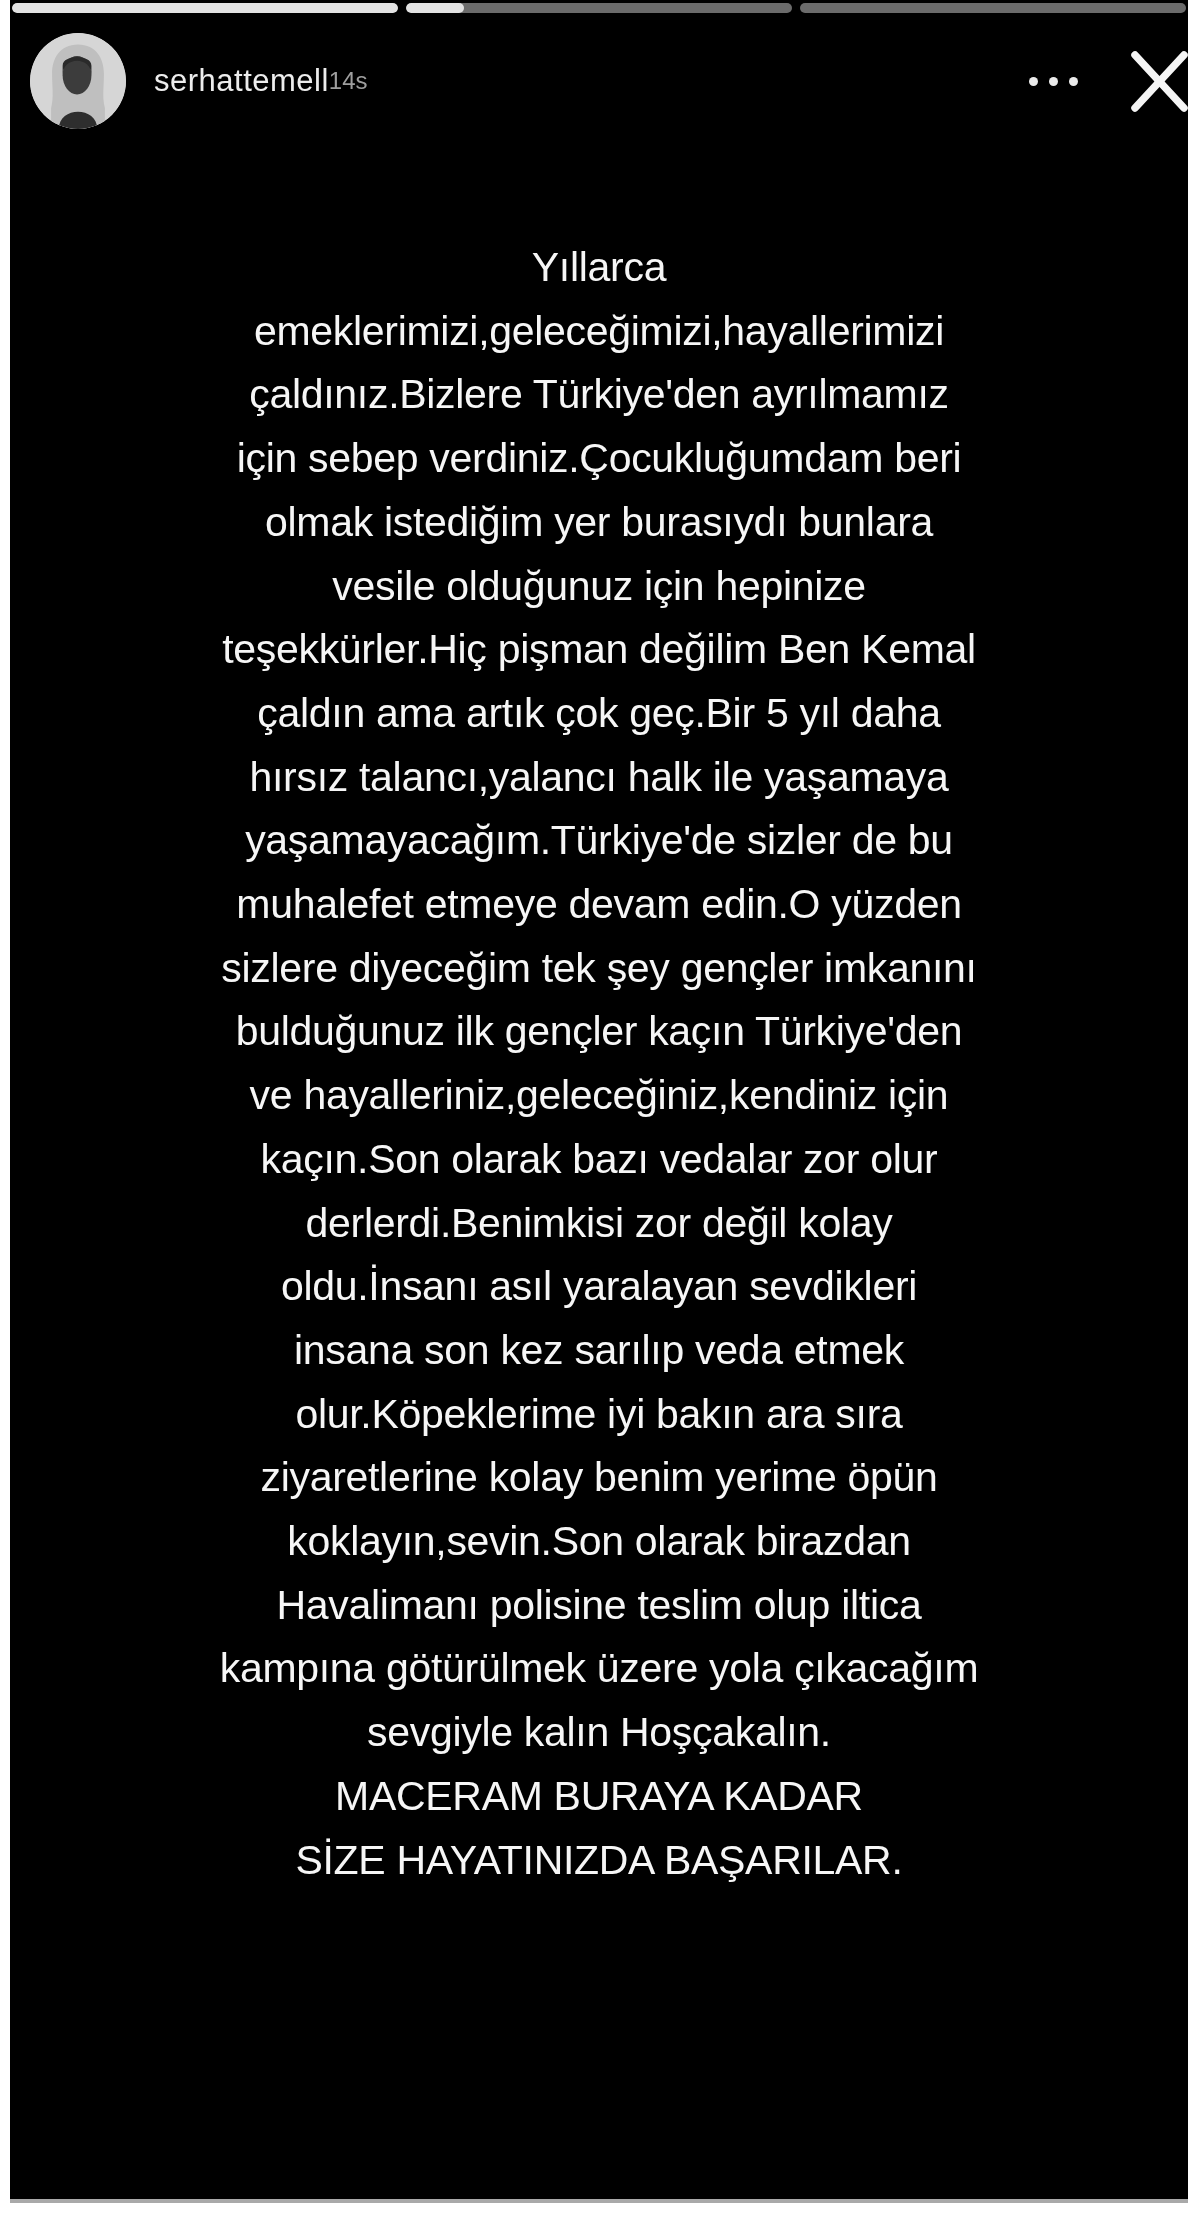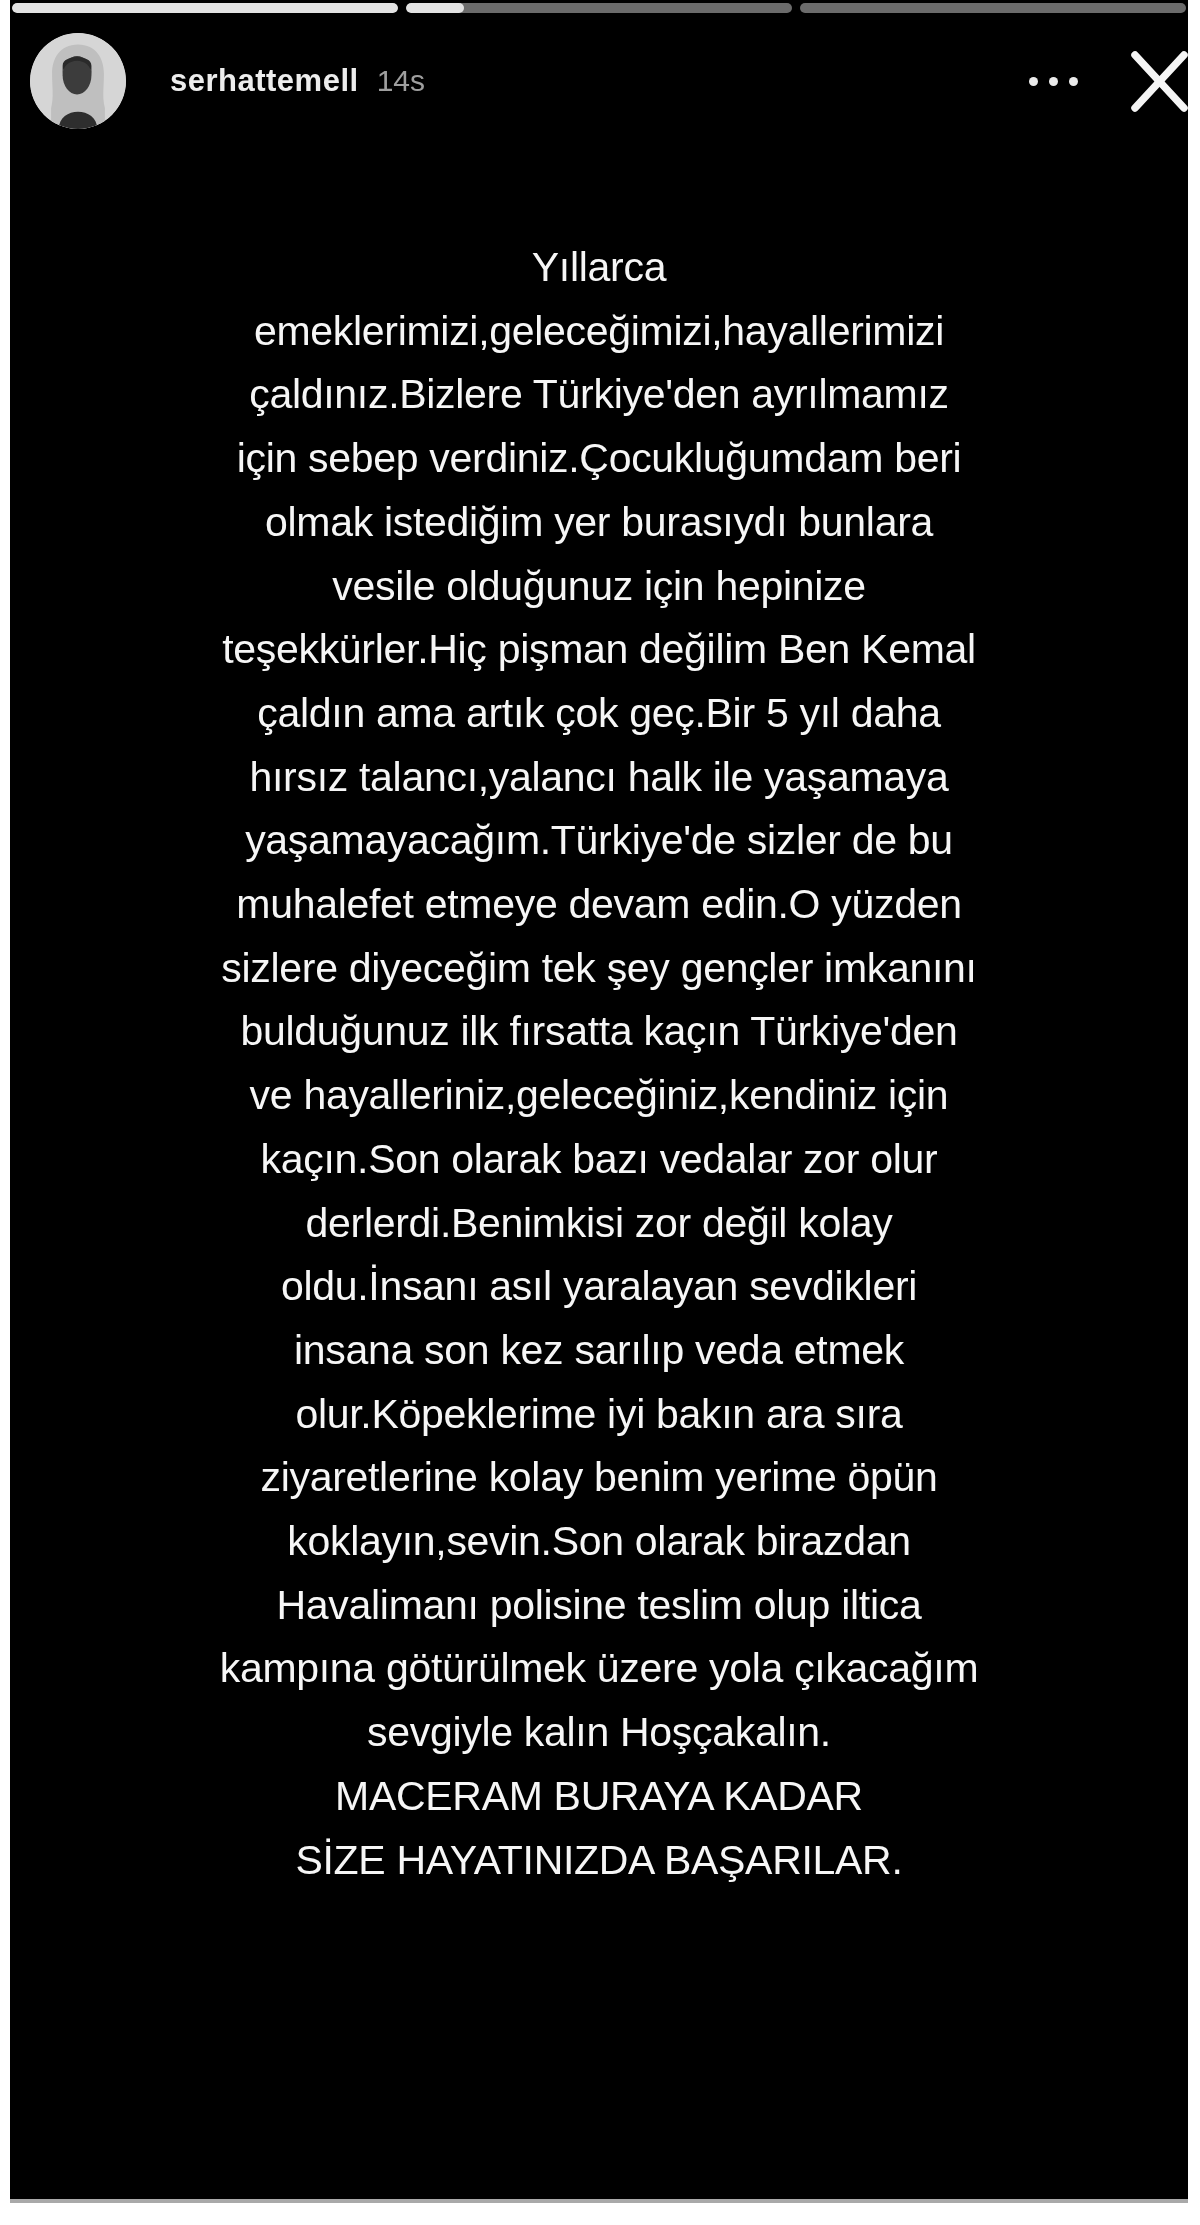"serhattemell" .username { font-weight: bold -> normal; margin-left: 44px -> 28px }
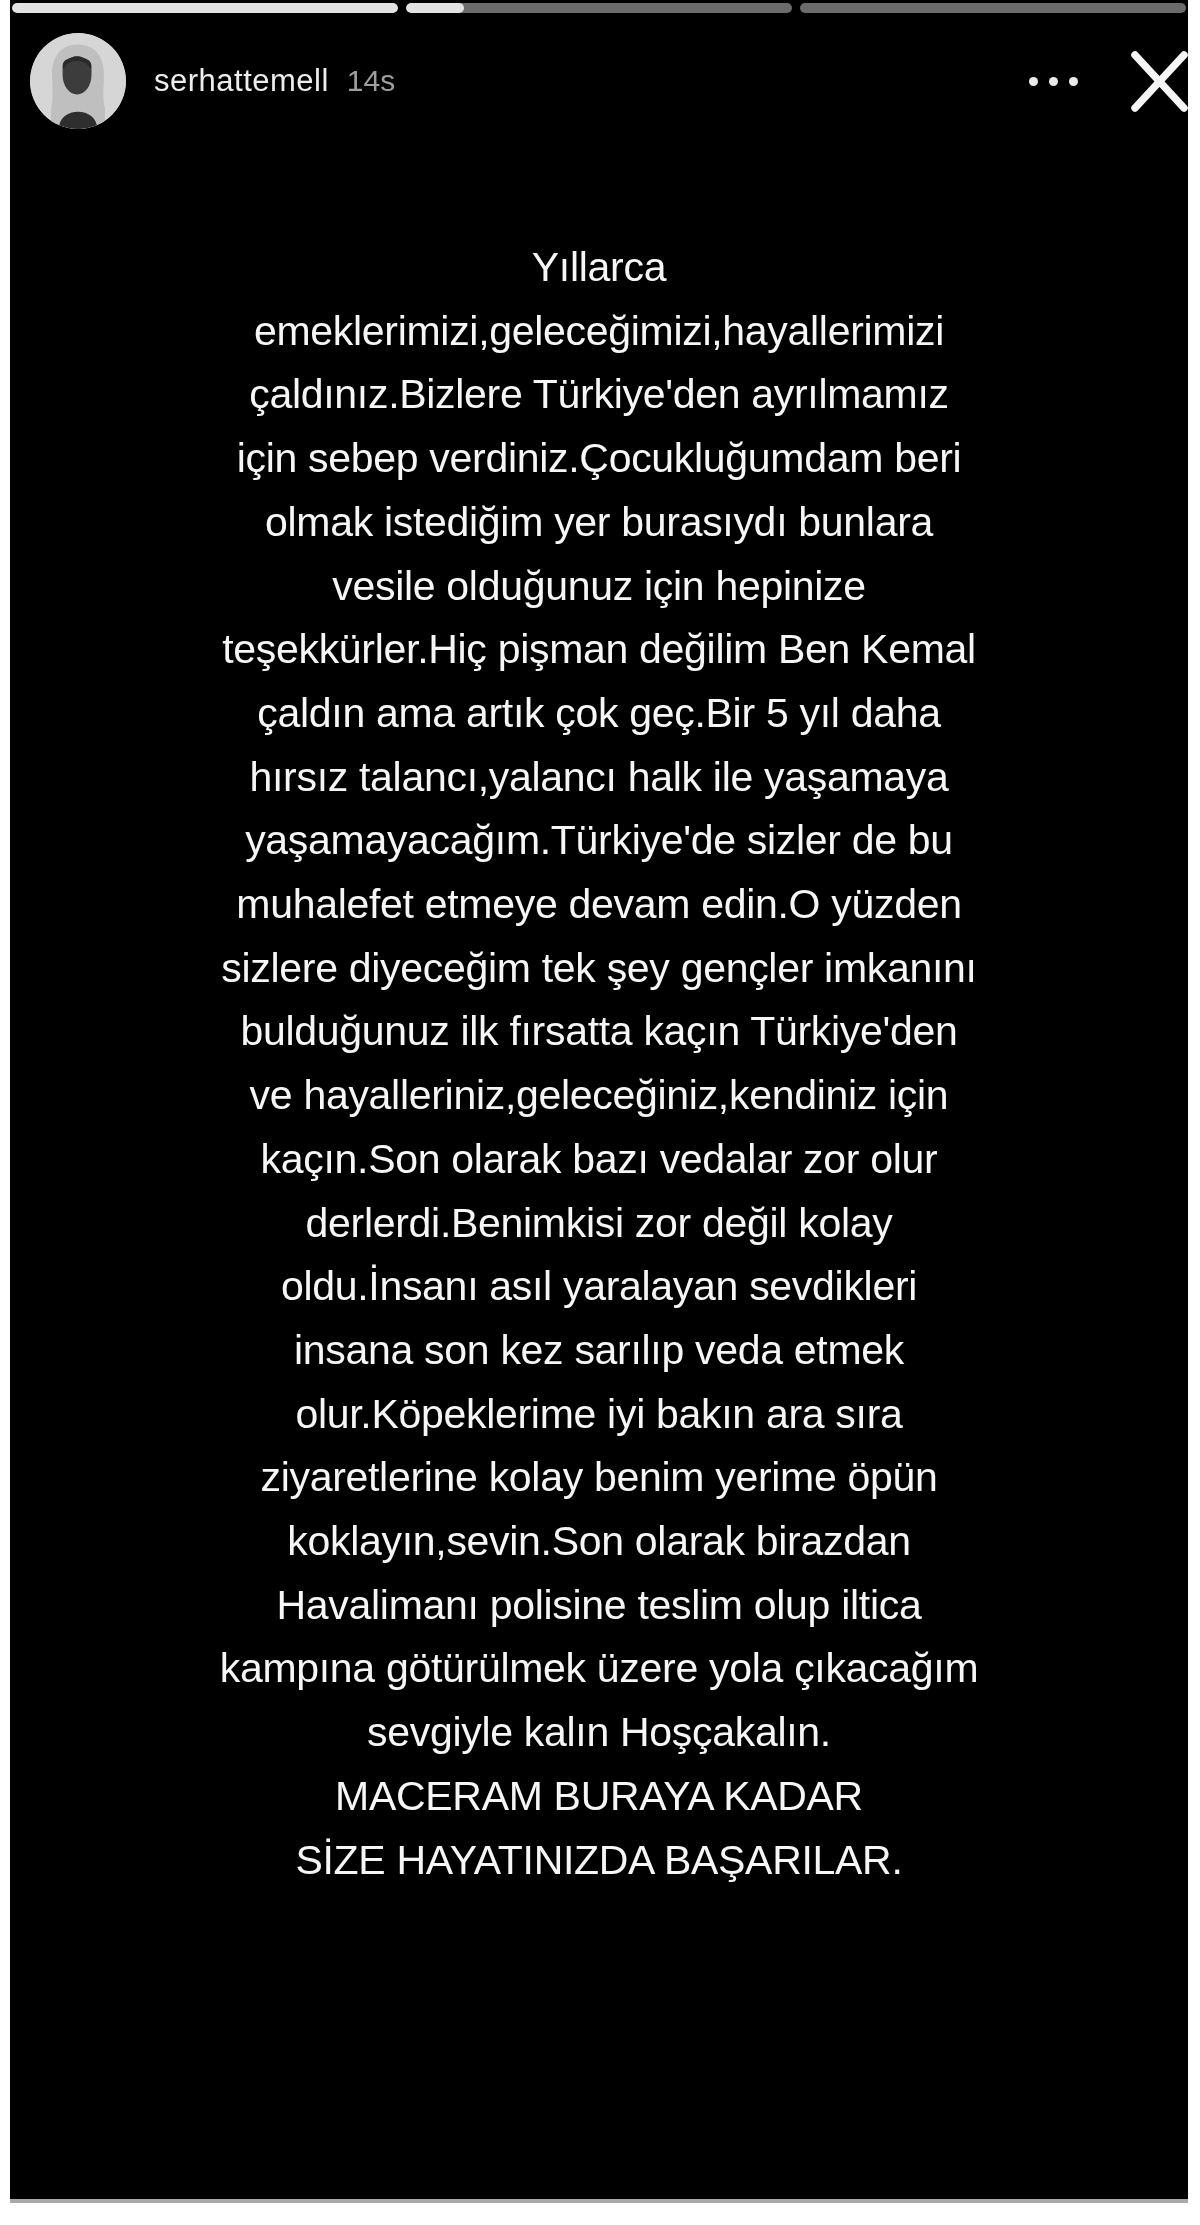"14s" .timestamp { font-size: 30px -> 24px; margin-left: 18px -> none }
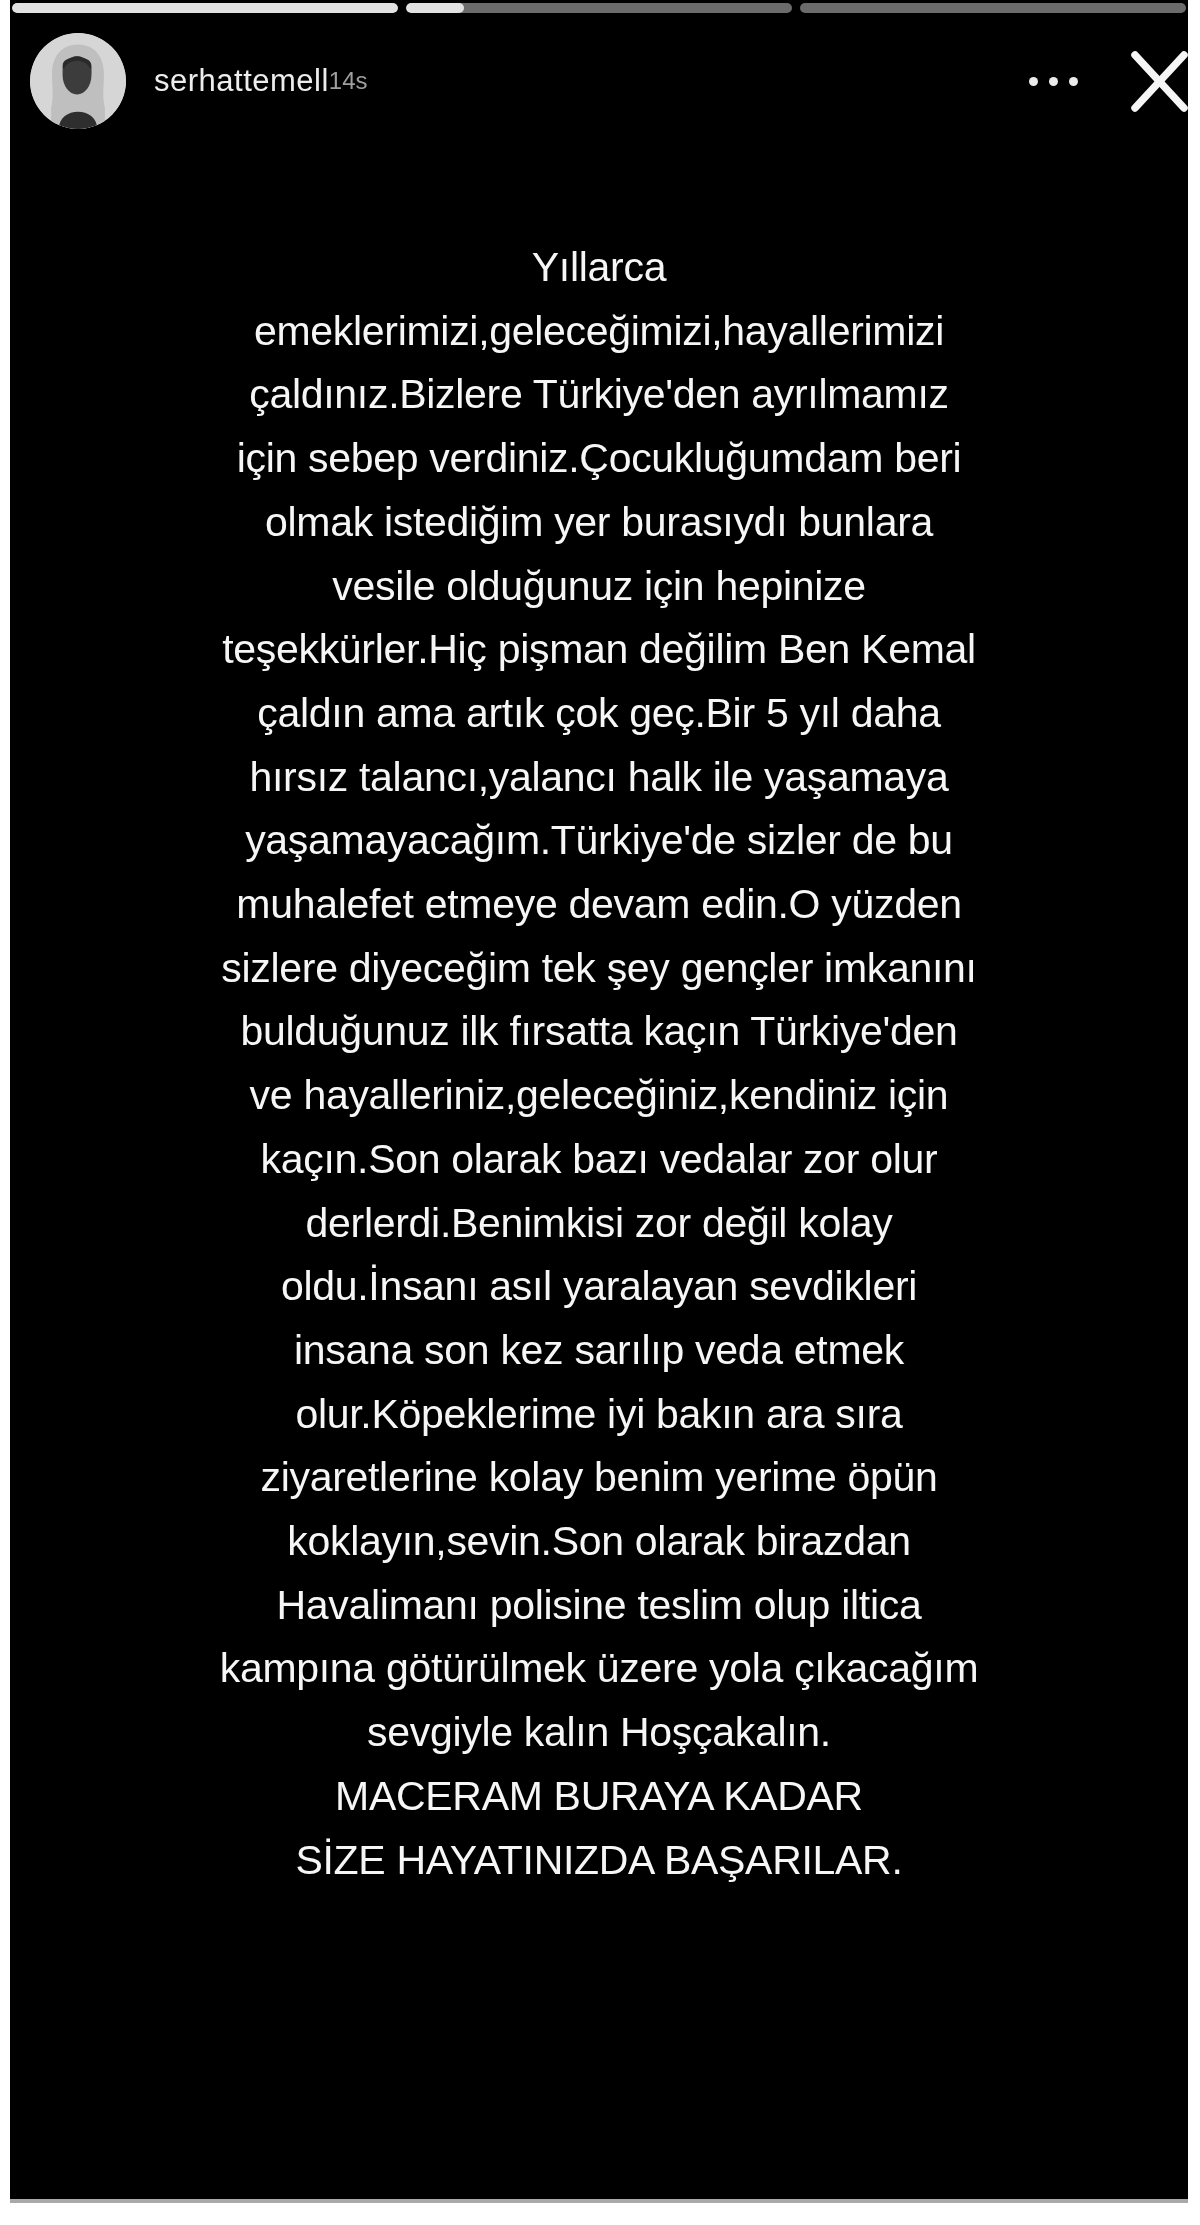"bulduğunuz ilk fırsatta kaçın" div.line { text: fırsatta -> gençler }
